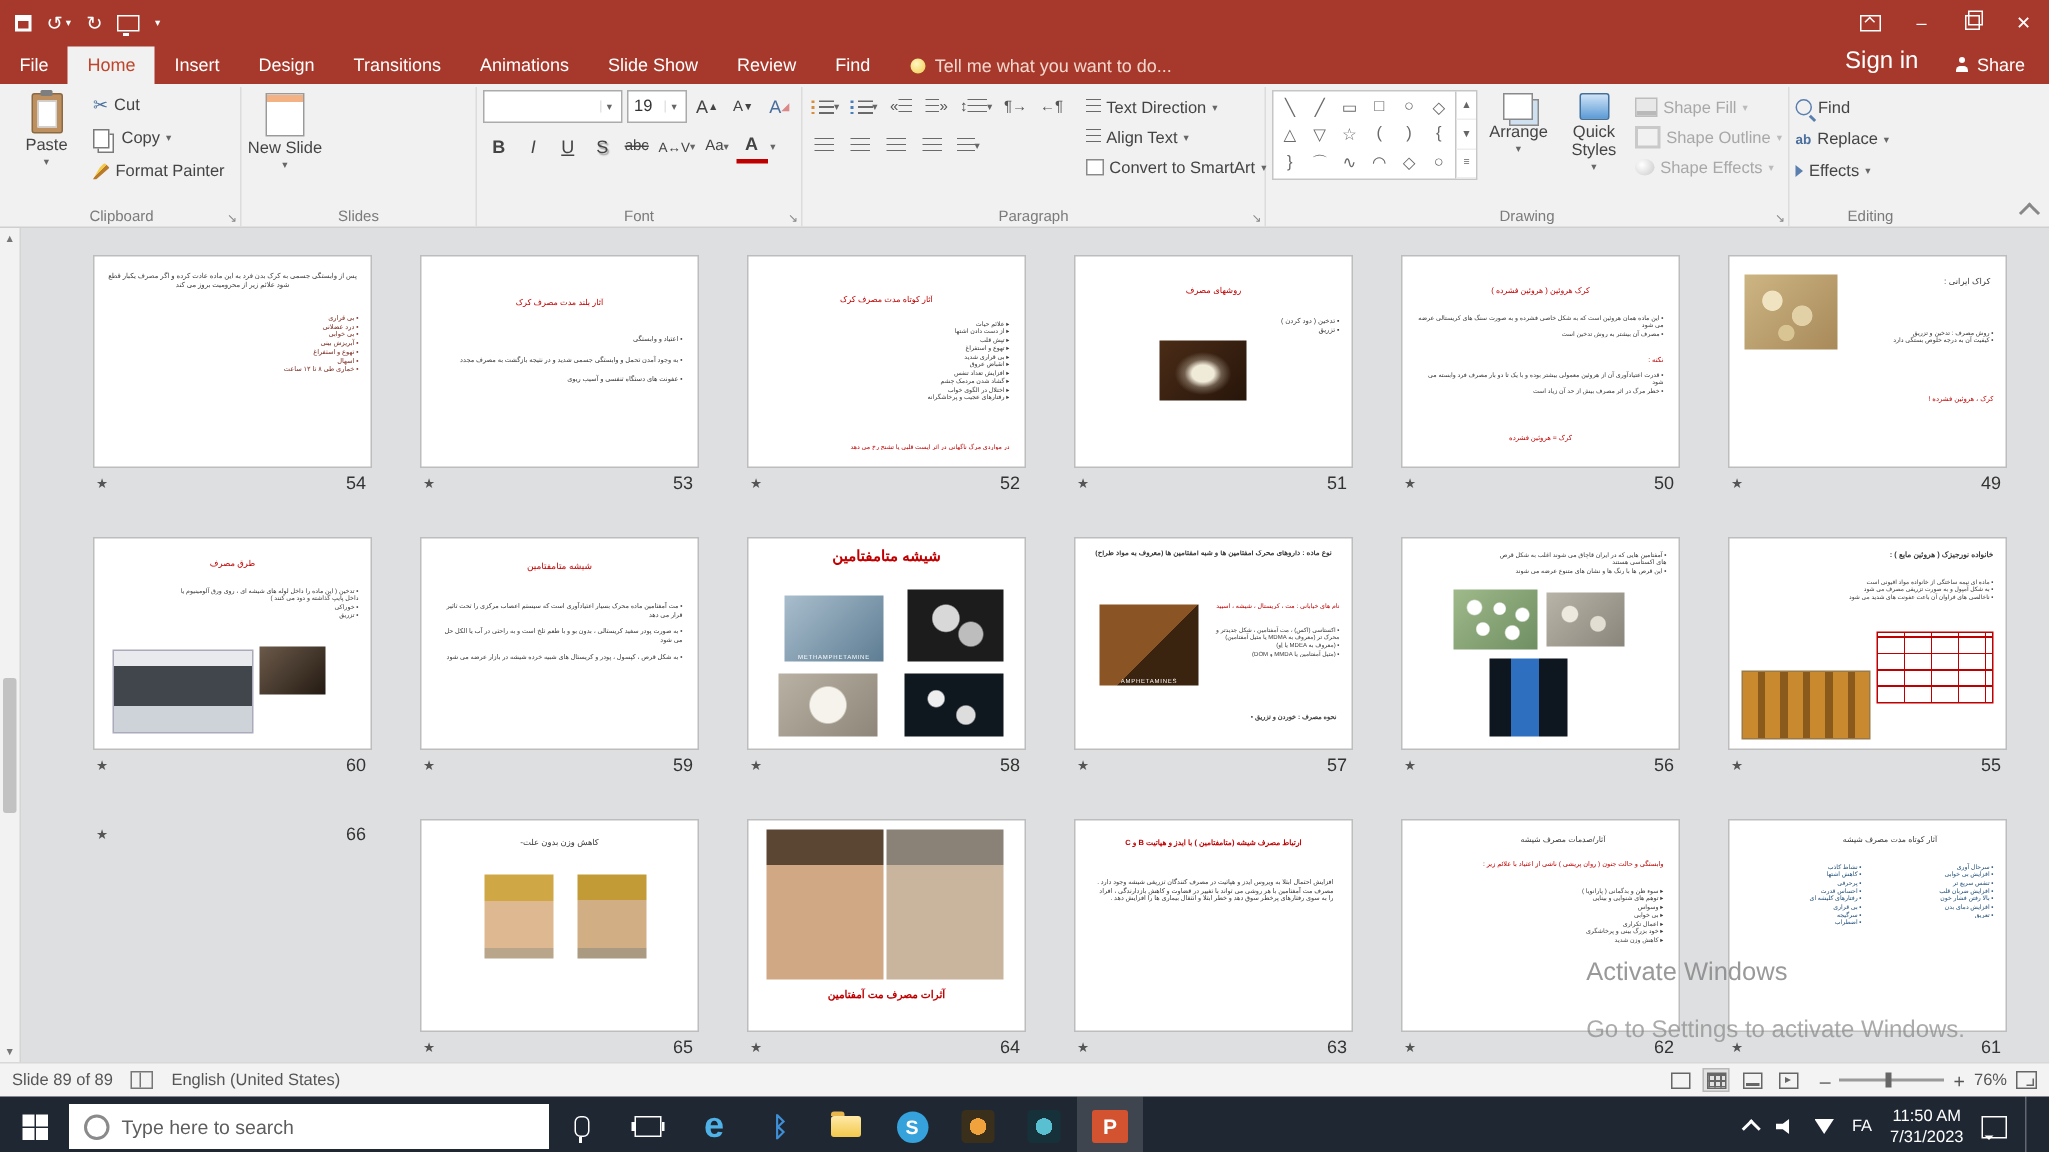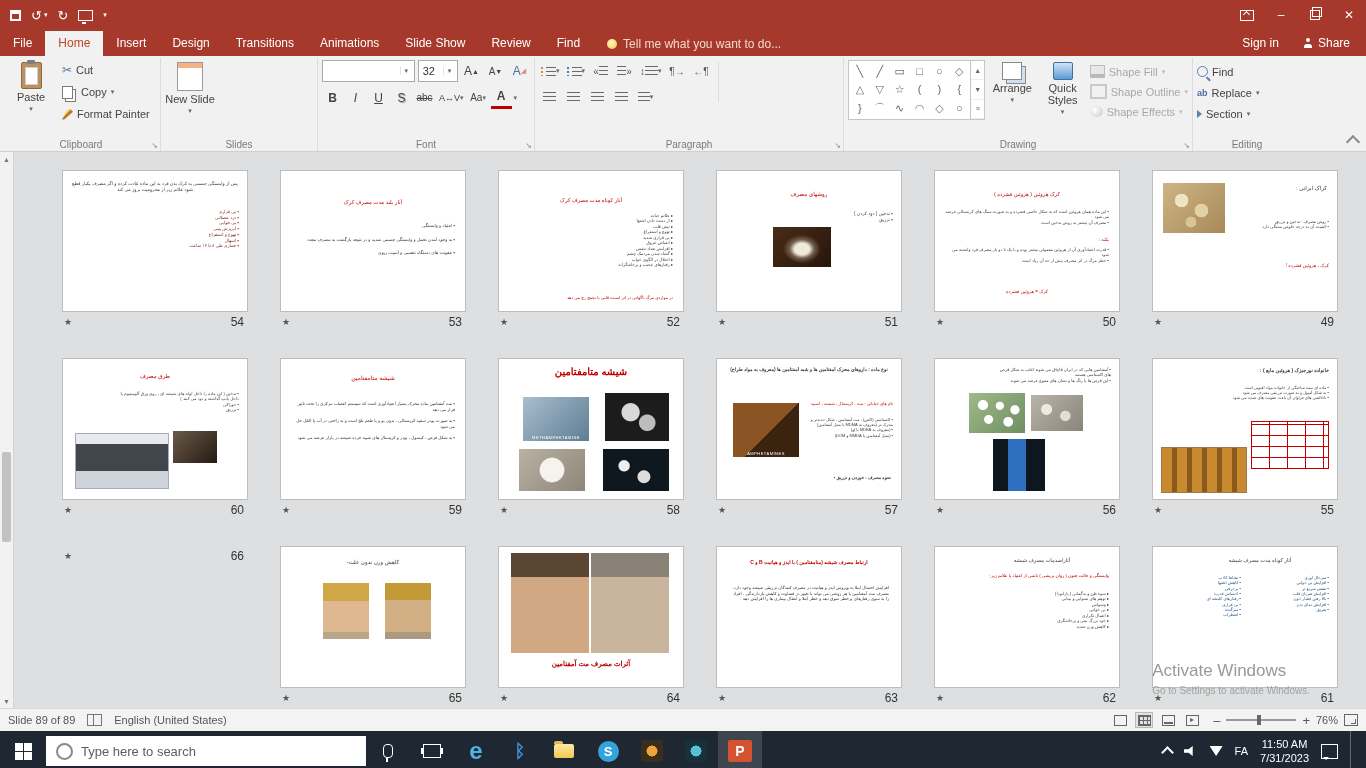"Sign in" .signin { font-size: 12px -> 16px }
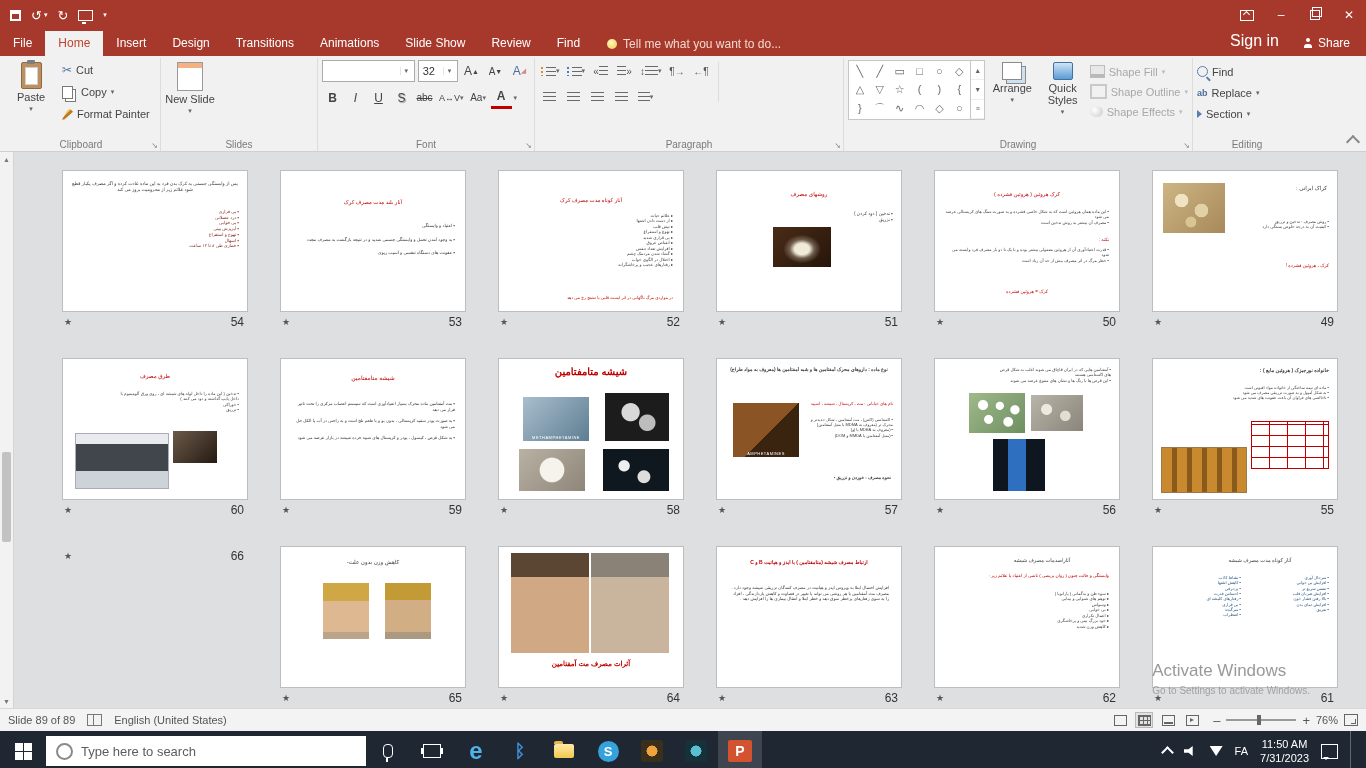"32" span.cval { text: 32 -> 19 }
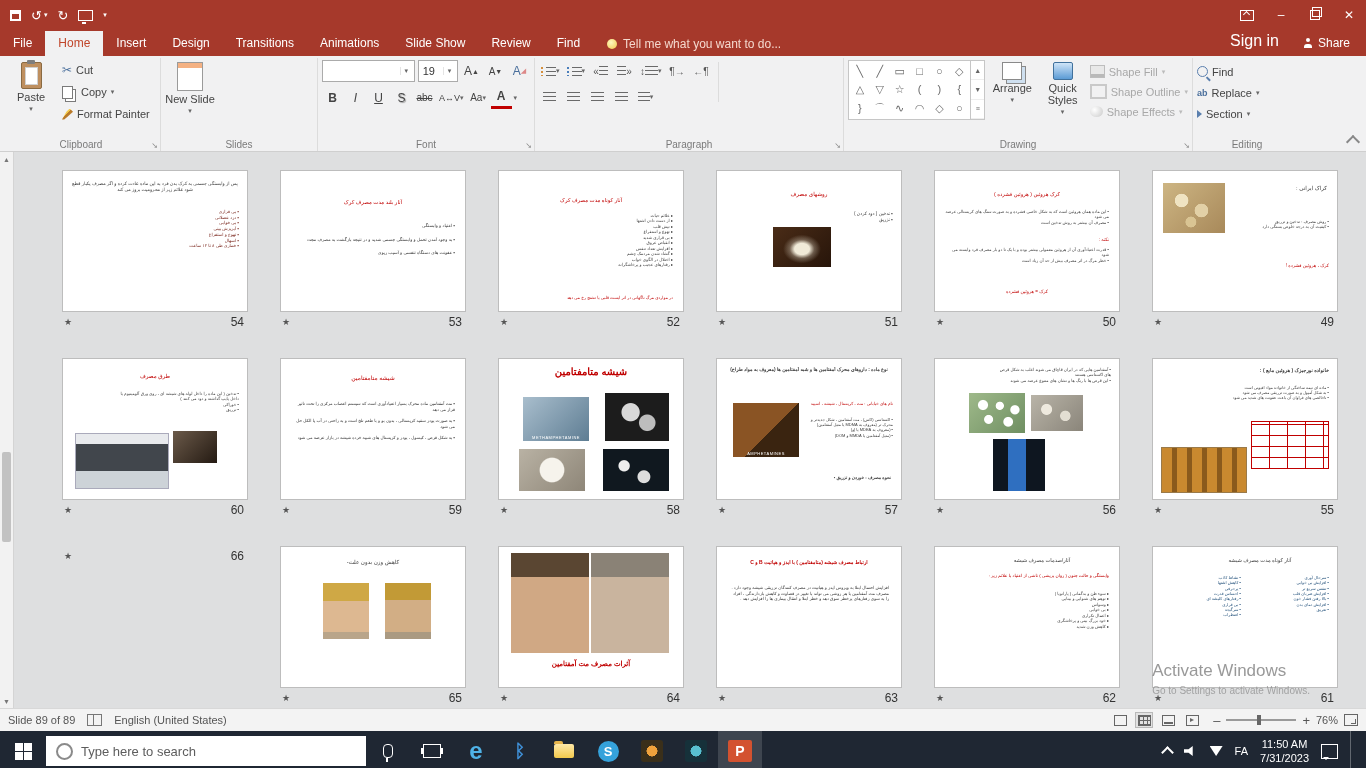"Text Direction" div { html: none -> <div> <div> <span></span> <span>Text Direction</span> <span>▾</span> </div> <div> <span></span> <span>Align Text</span> <span>▾</span> </div> <div> <span></span> <span>Convert to SmartArt</span> <span>▾</span> </div> </div> }
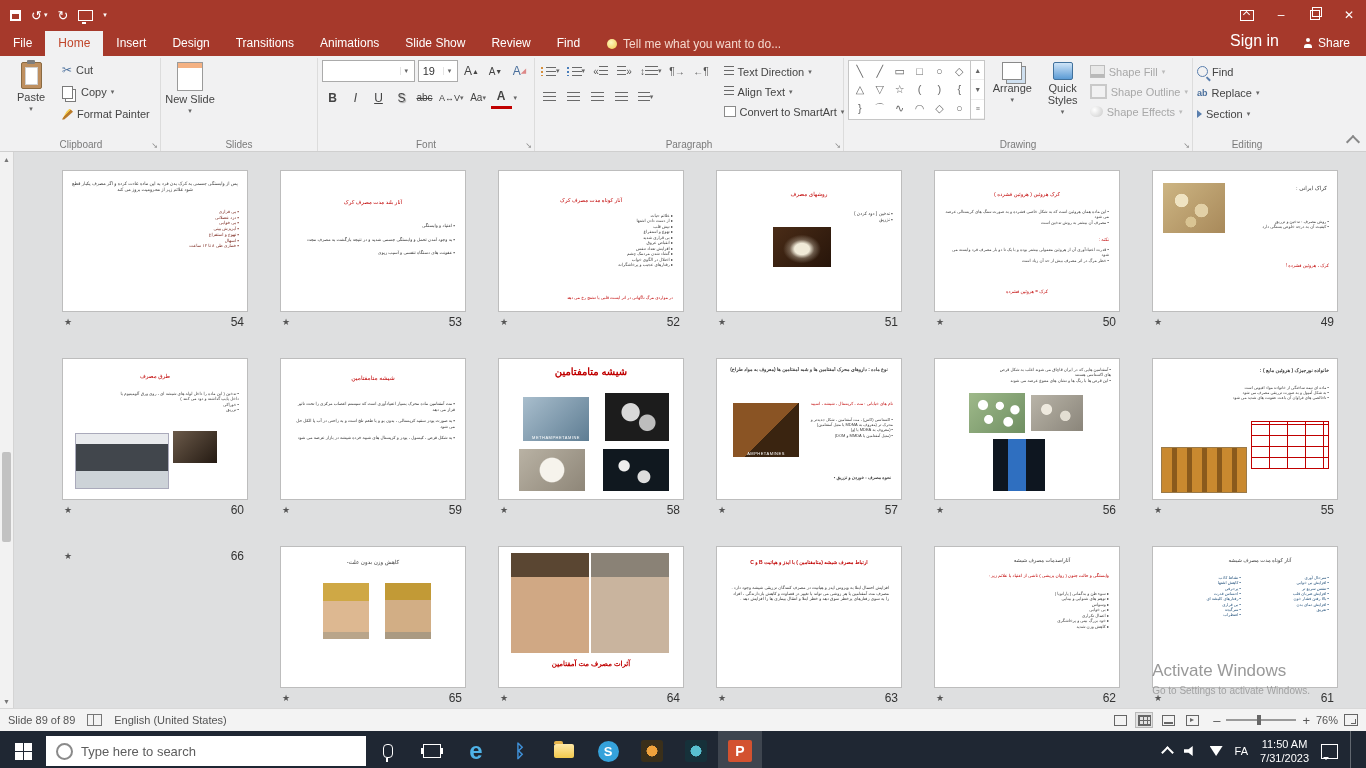"Section" span { text: Section -> Effects }
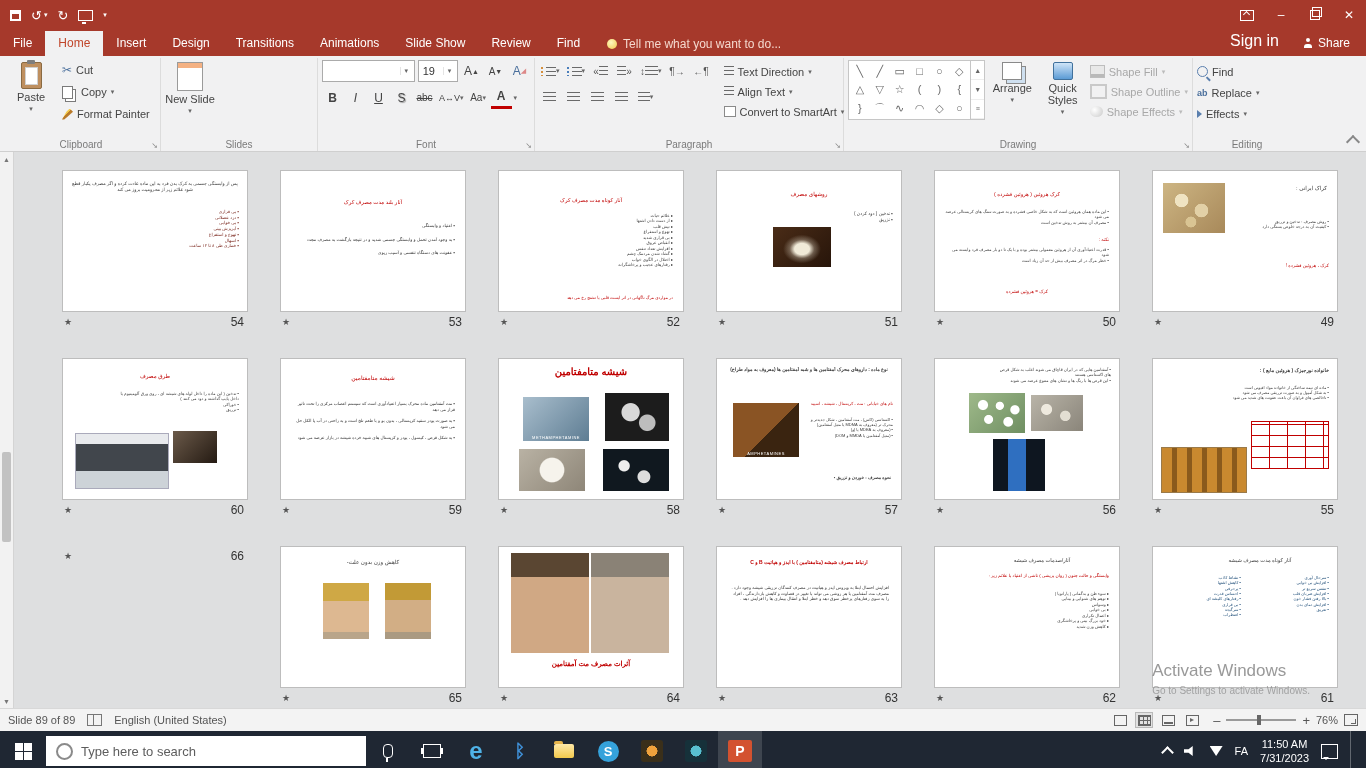"Go to Settings to activate" .wm2 { font-size: 10px -> 16px; margin-top: 4px -> 20px }
